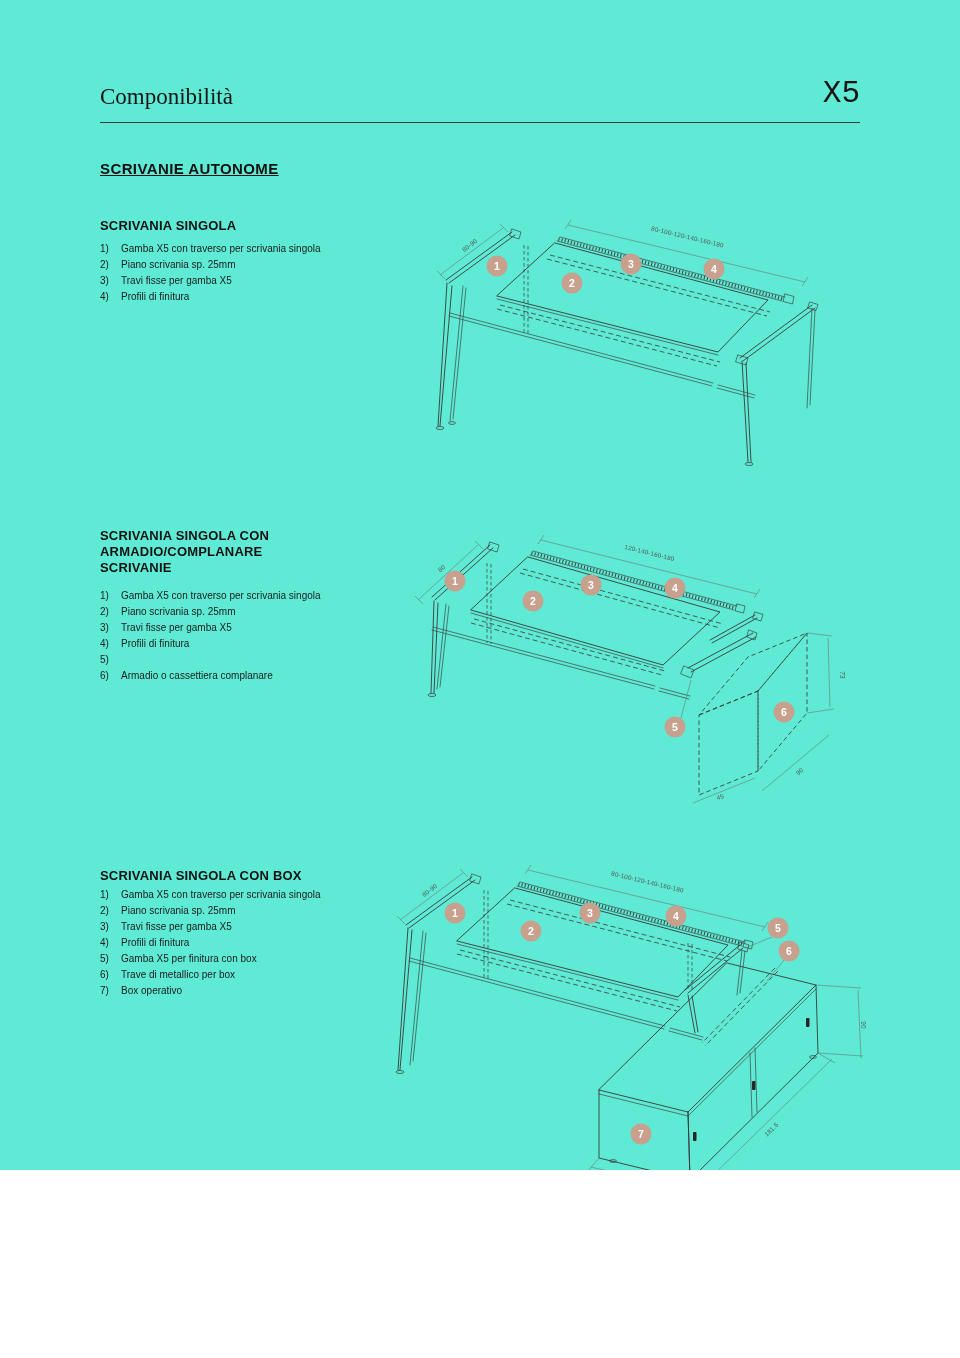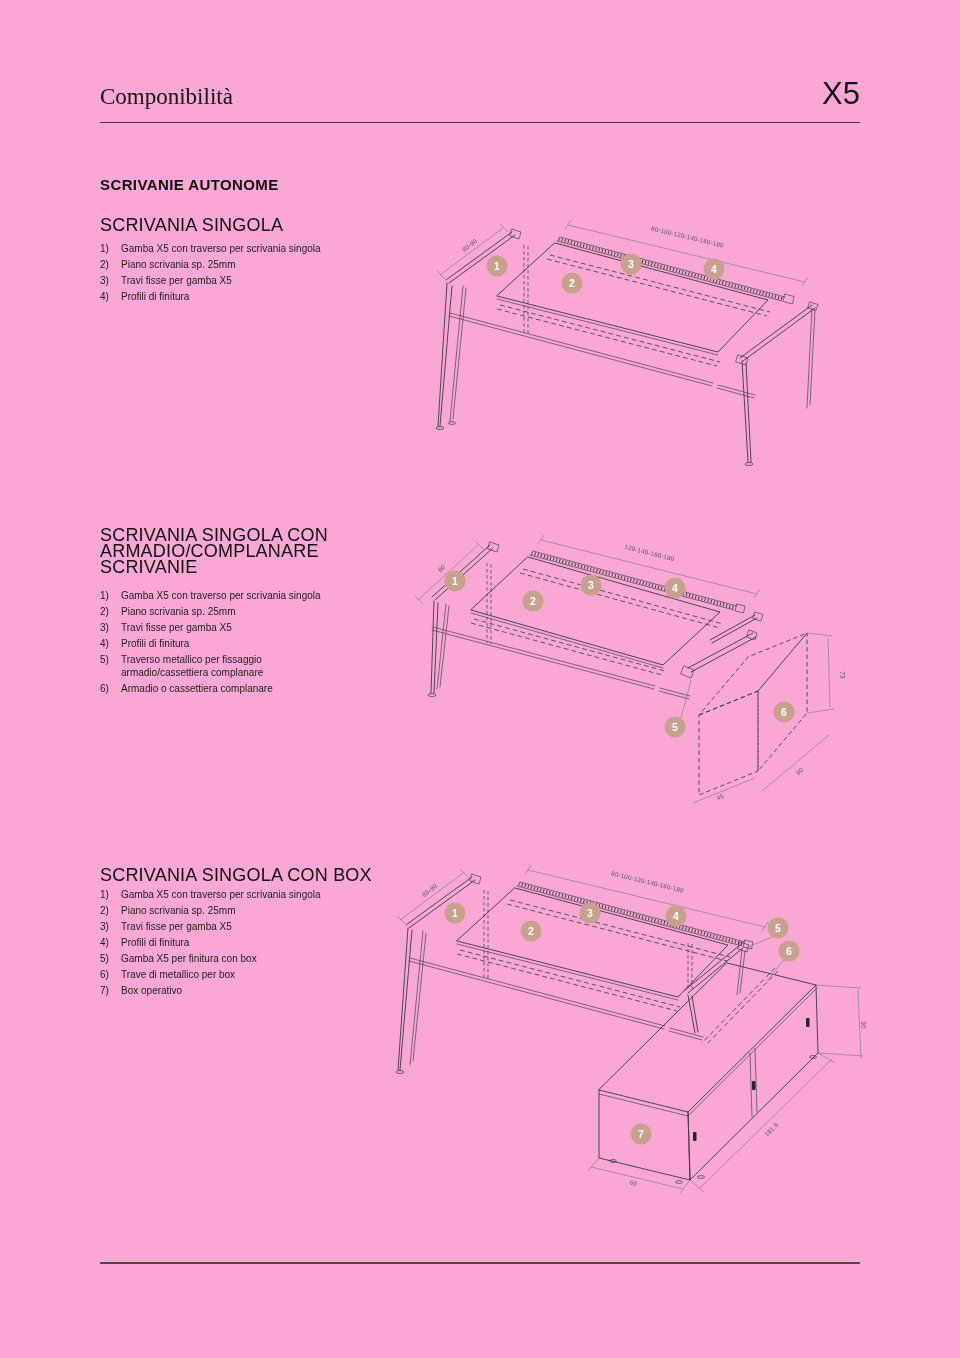"Componibilità" .page { background: #f9a8d4 -> #5eead4; height: 1358px -> 1170px }
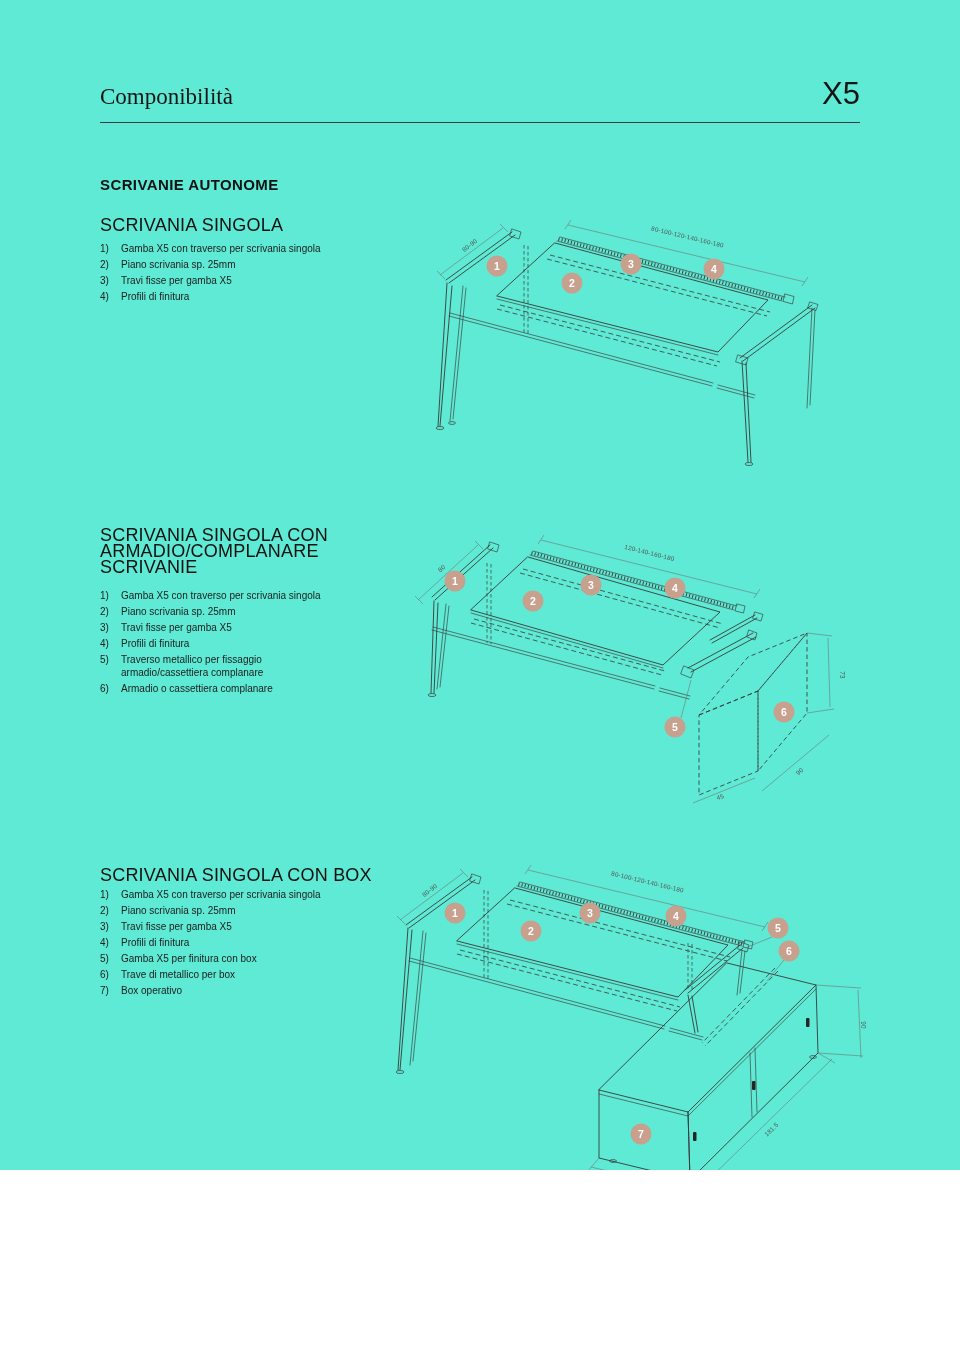"X5" .product-code { font-family: Liberation Sans, sans-serif -> Liberation Mono, monospace }
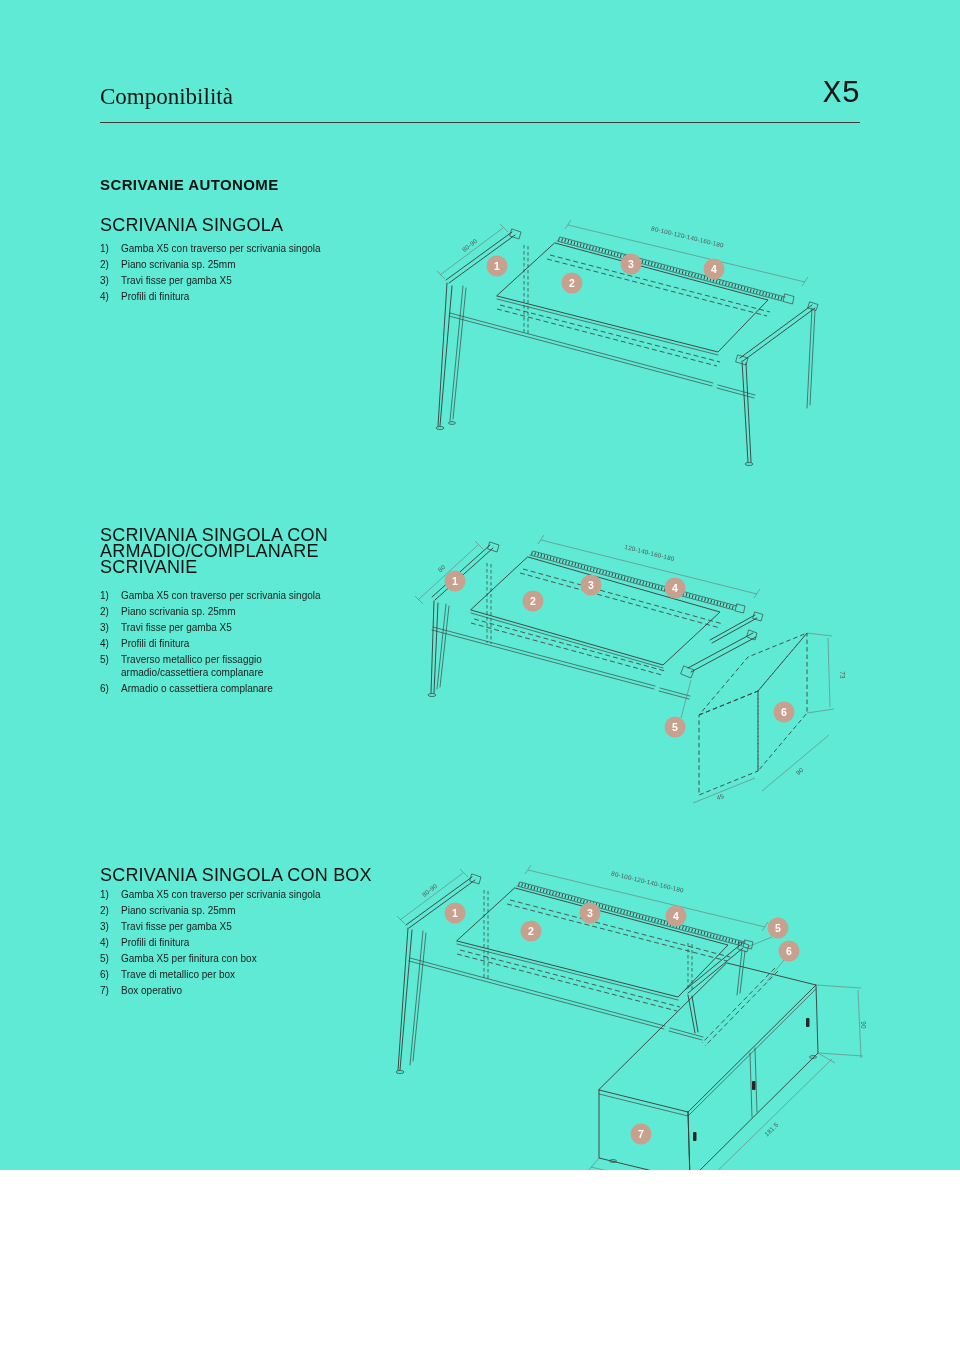"SCRIVANIE AUTONOME" .page-heading { text-decoration: none -> underline; top: 176px -> 160px }
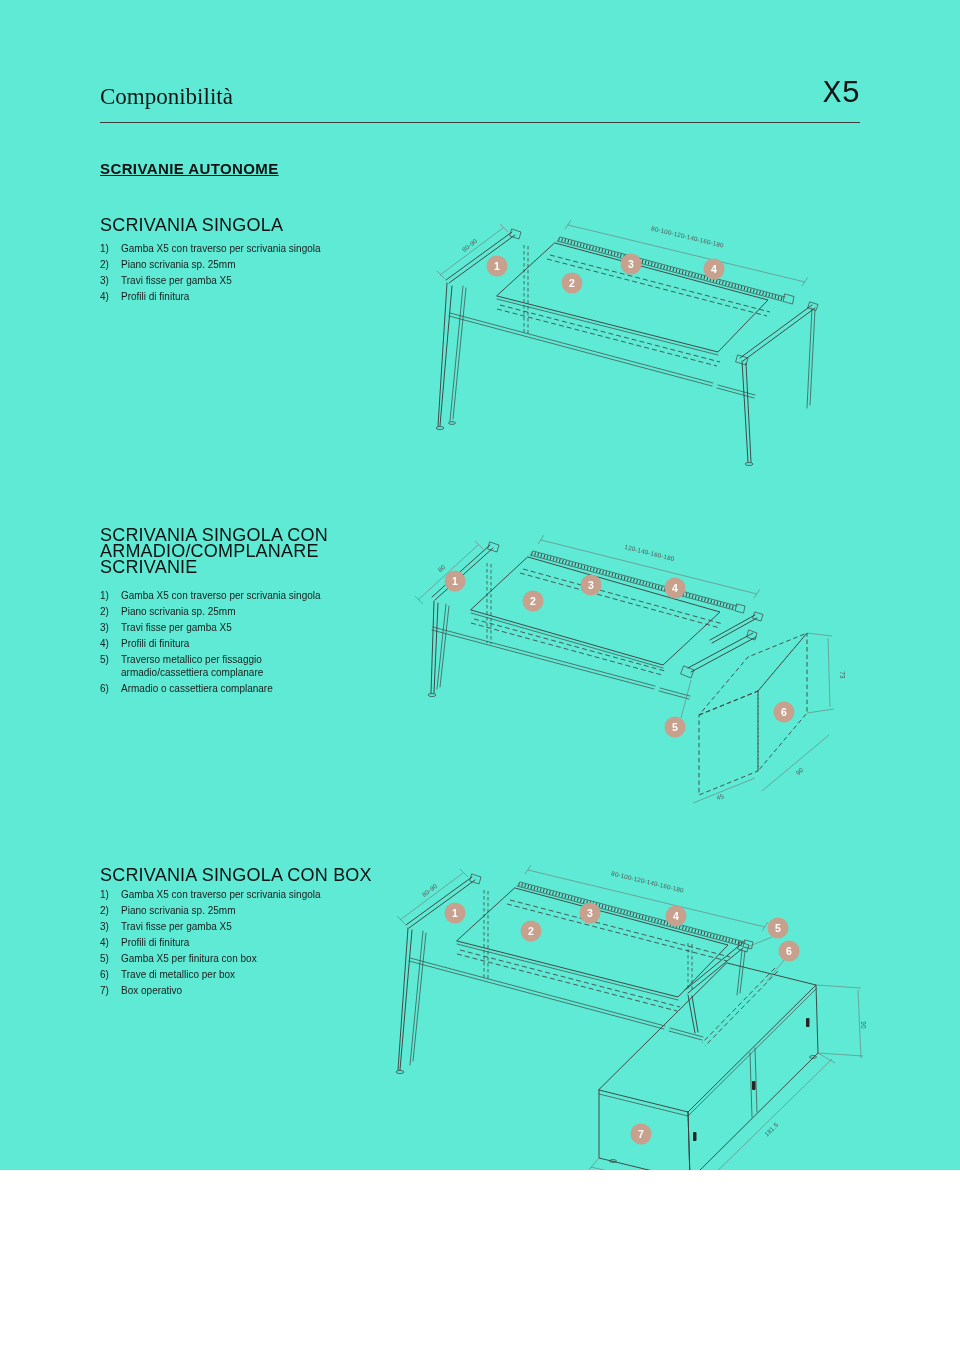"SCRIVANIA SINGOLA" .sec-title { font-size: 18px -> 13px; font-weight: normal -> bold }
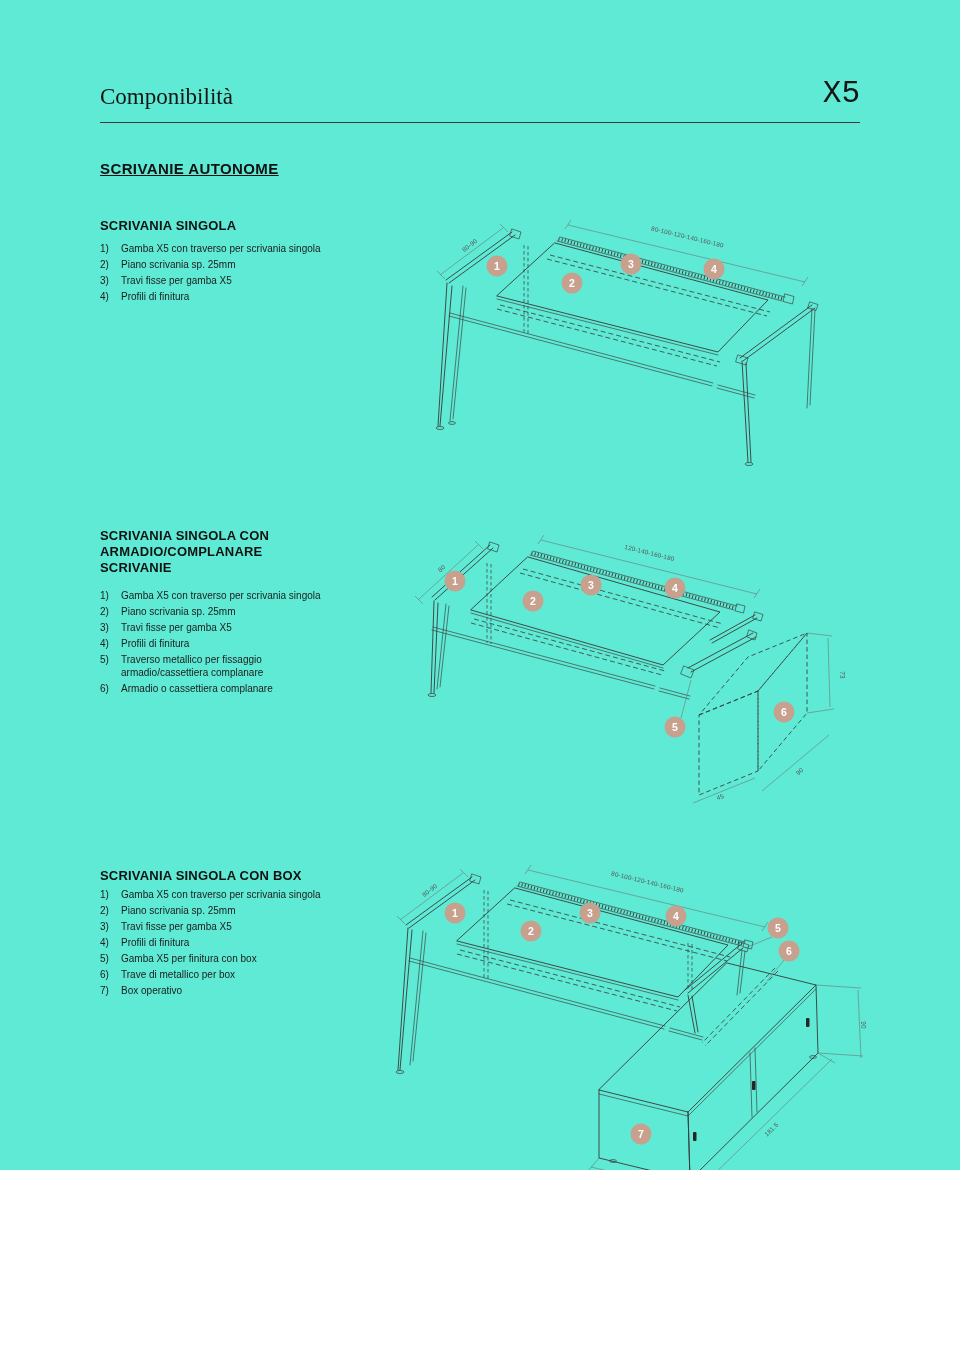"Traverso metallico per fissaggio" span.t { html: <span>Traverso metallico per fissaggio armadio/cassettiera complanare</span> -> none }
